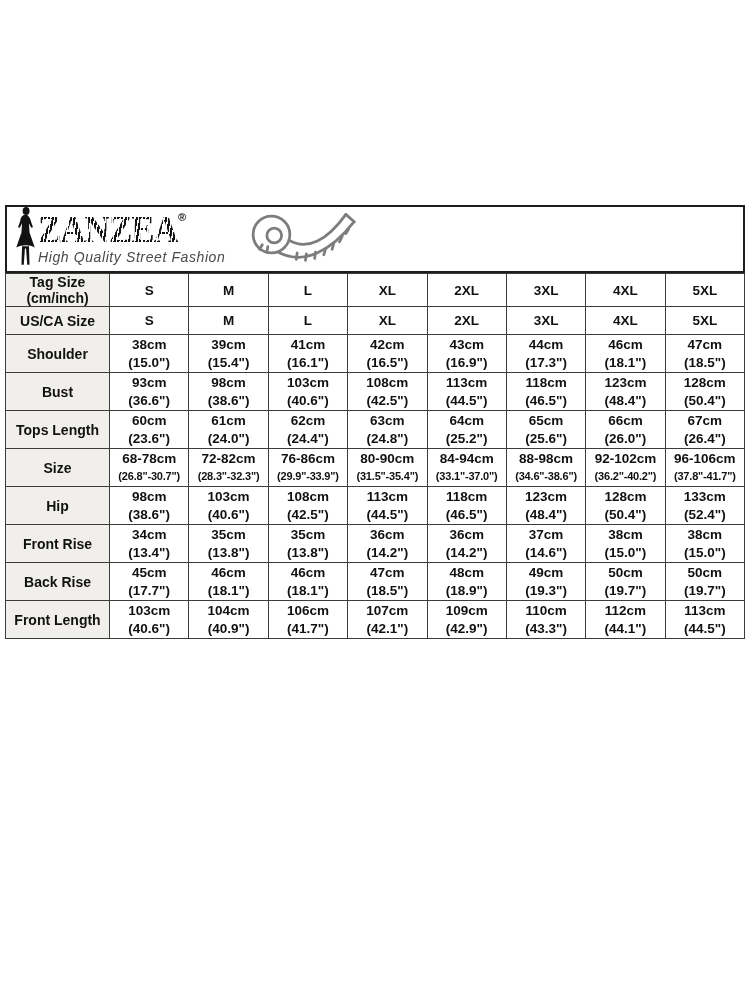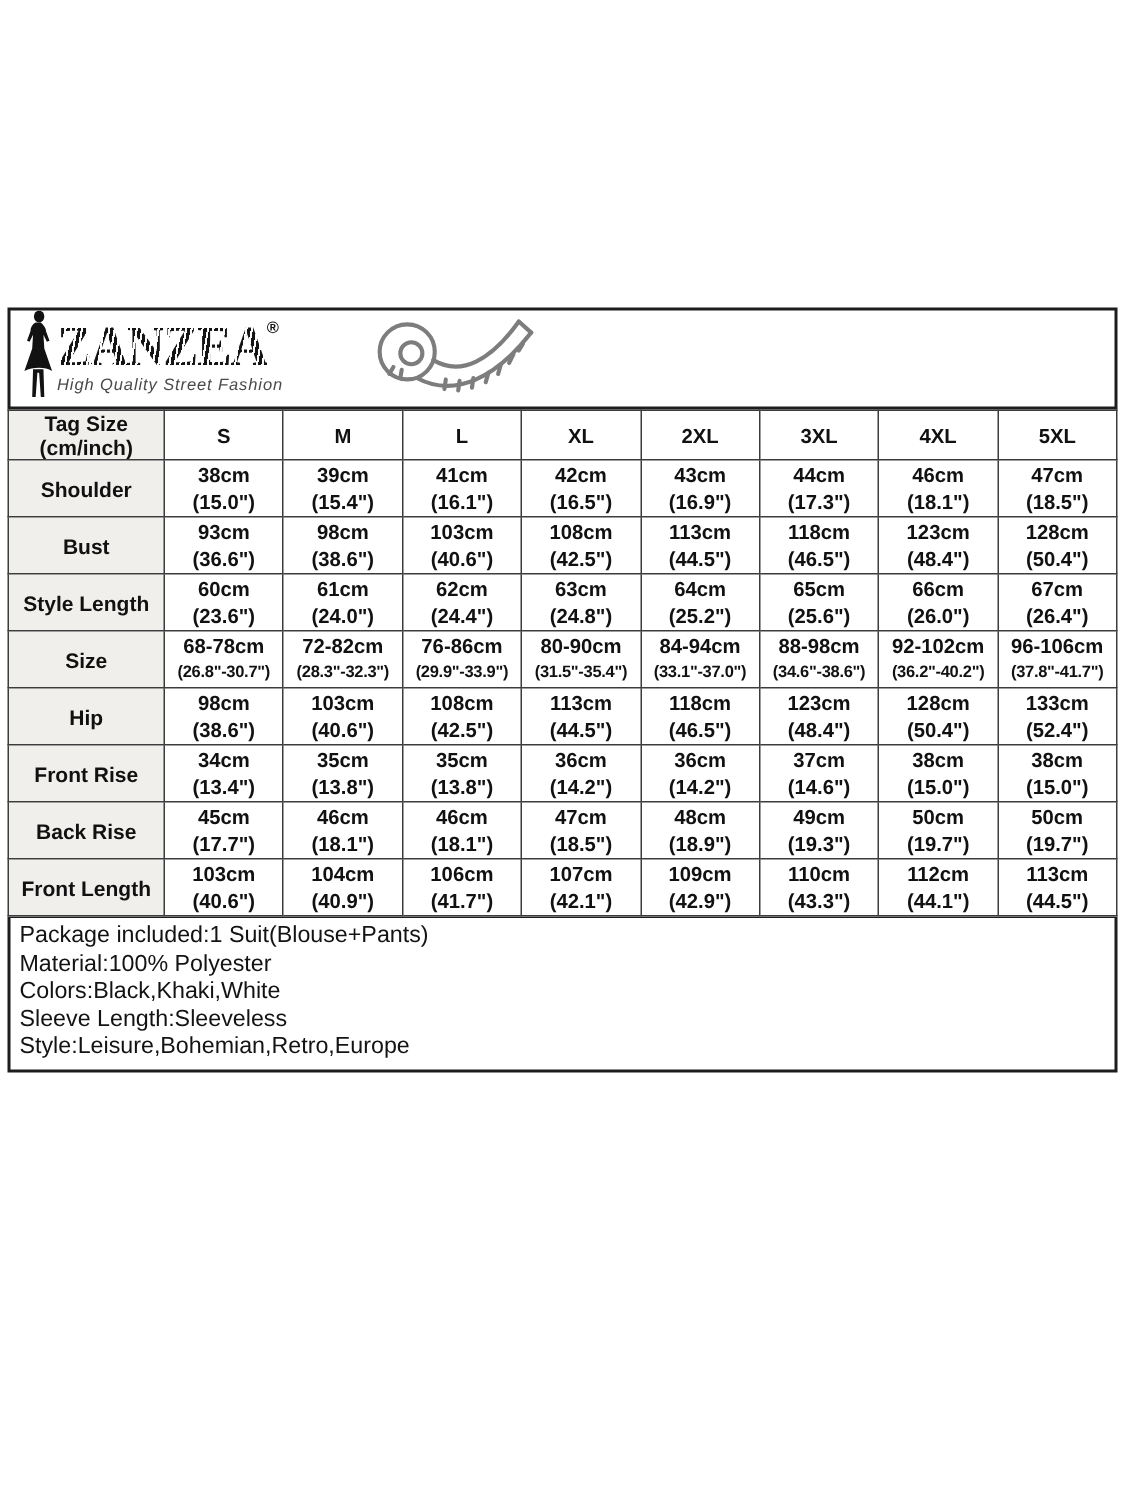"High Quality Street Fashion" .tagline { font-size: 11px -> 14px }
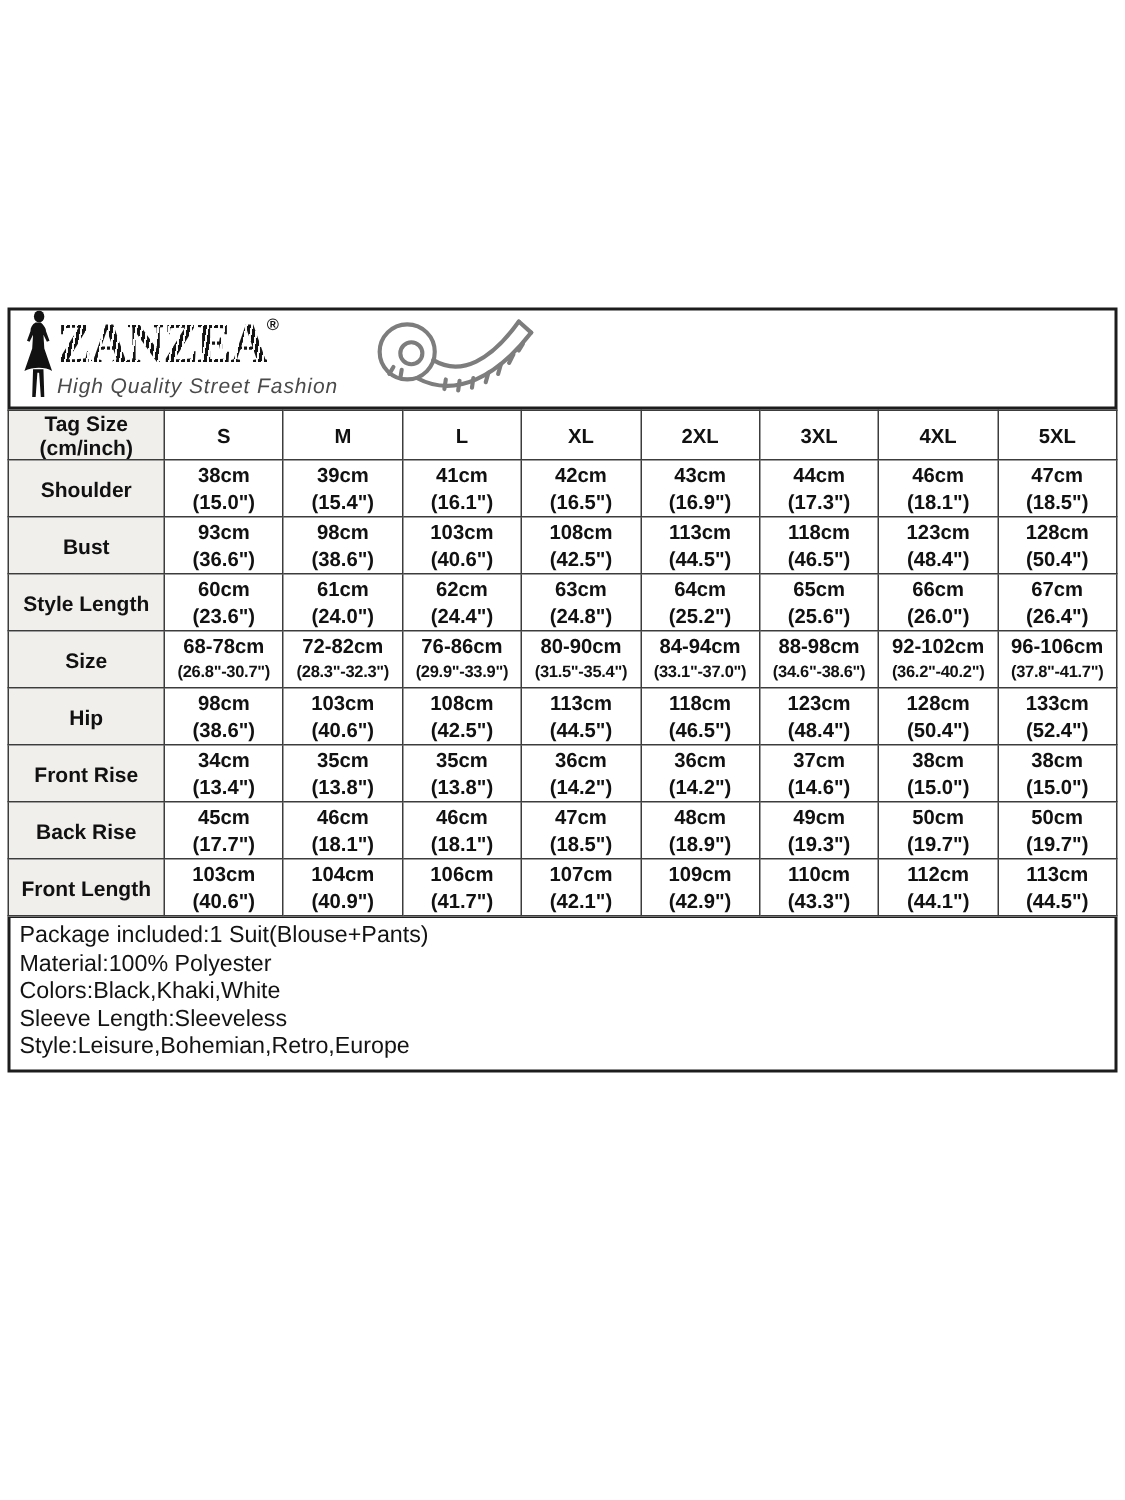"US/CA Size" tr.r-std { html: none -> <tr> <th> <div>US/CA Size</div> </th> <td>S</td> <td>M</td> <td>L</td> <td>XL</td> <td>2XL</td> <td>3XL</td> <td>4XL</td> <td>5XL</td> </tr> }
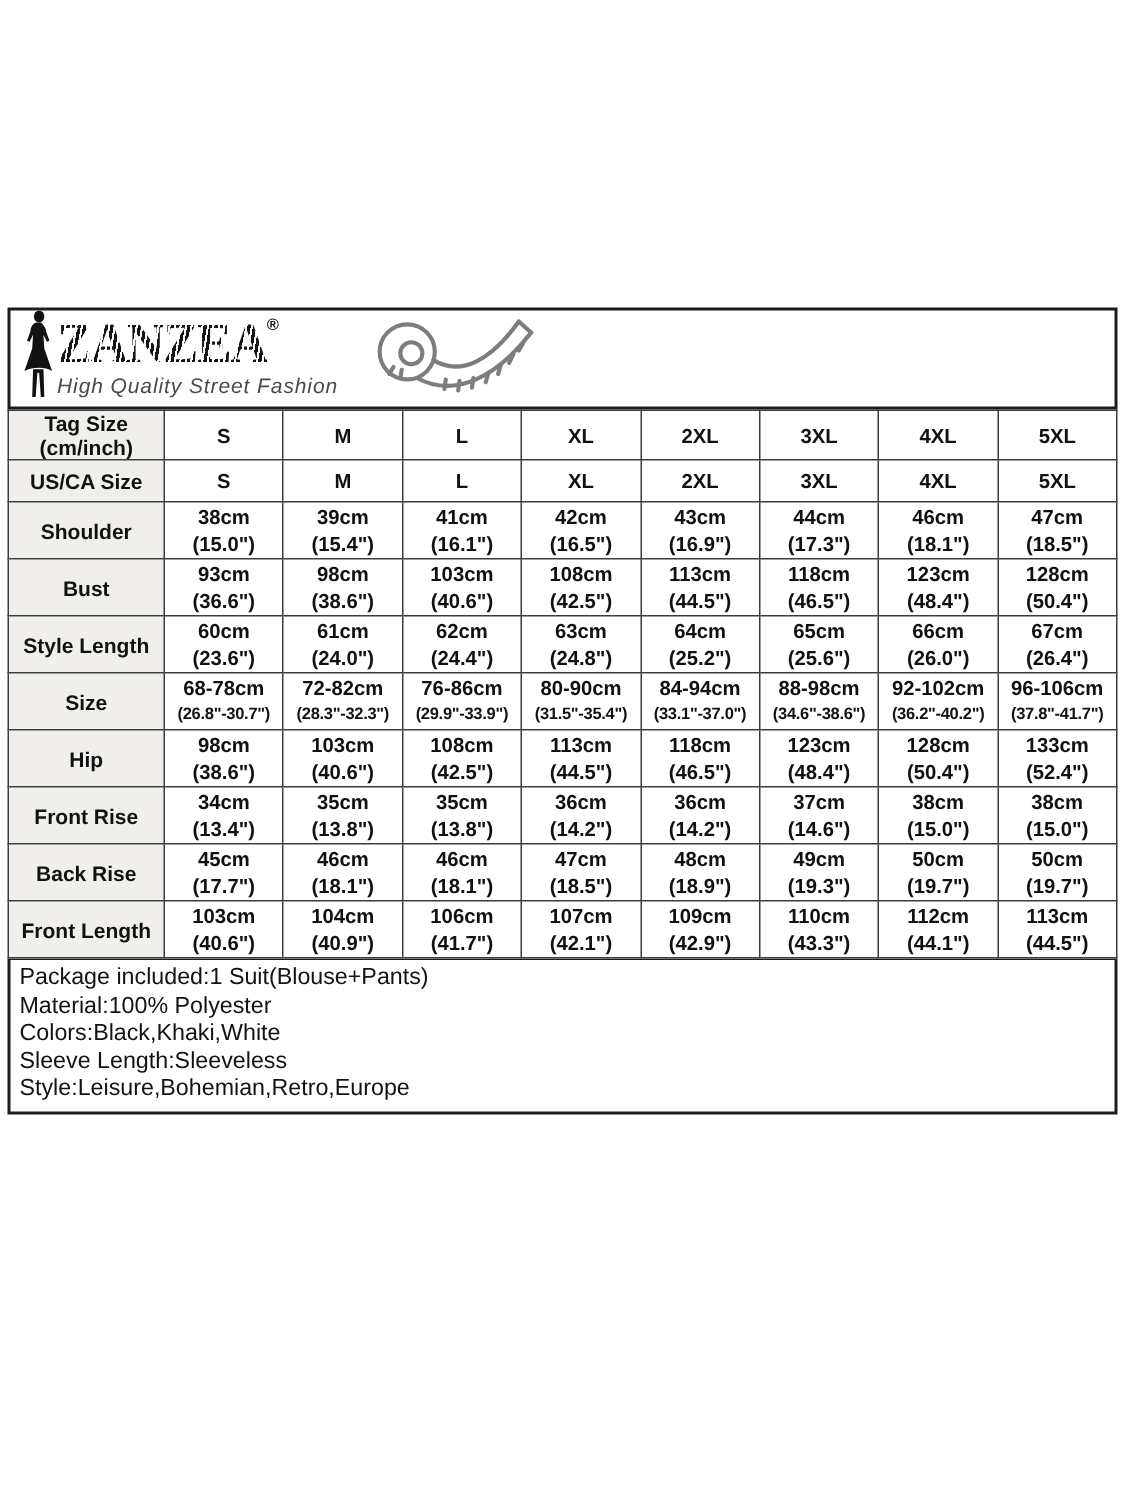"Style Length" th { text: Style -> Tops }
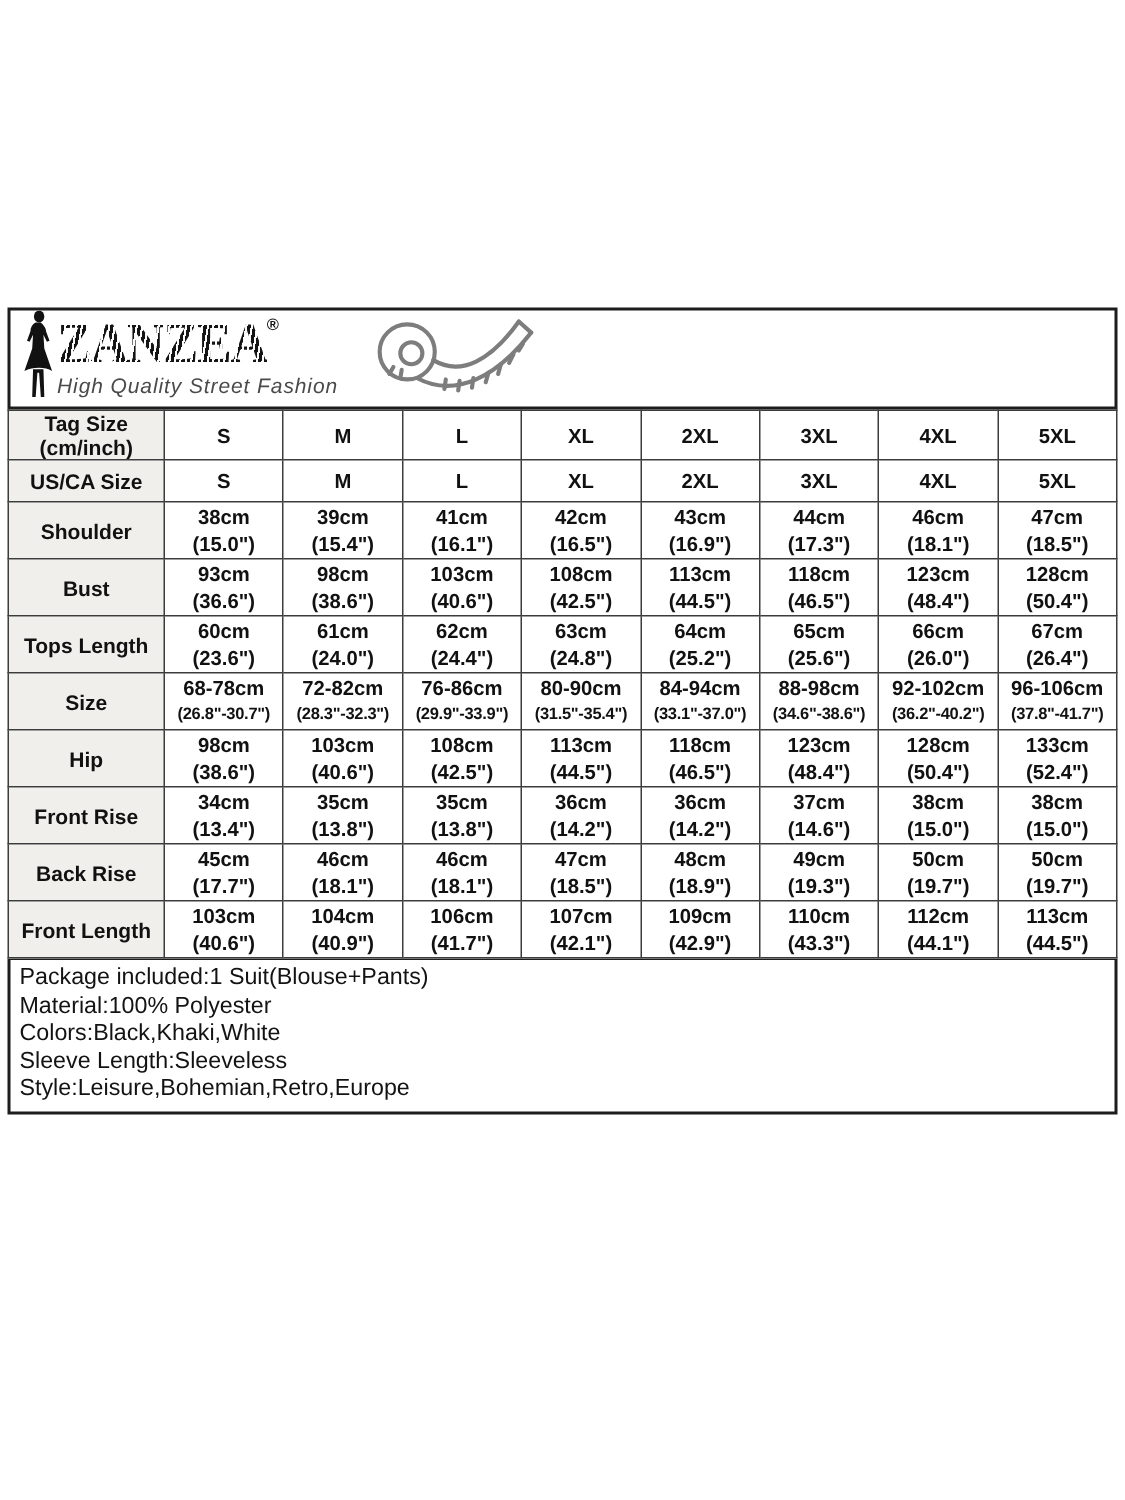"Package included:1 Suit(Blouse+Pants)" div.info-box { html: <div> <div>Package included:1 Suit(Blouse+Pants)</div> <div>Material:100% Polyester</div> <div>Colors:Black,Khaki,White</div> <div>Sleeve Length:Sleeveless</div> <div>Style:Leisure,Bohemian,Retro,Europe</div> </div> -> none }
